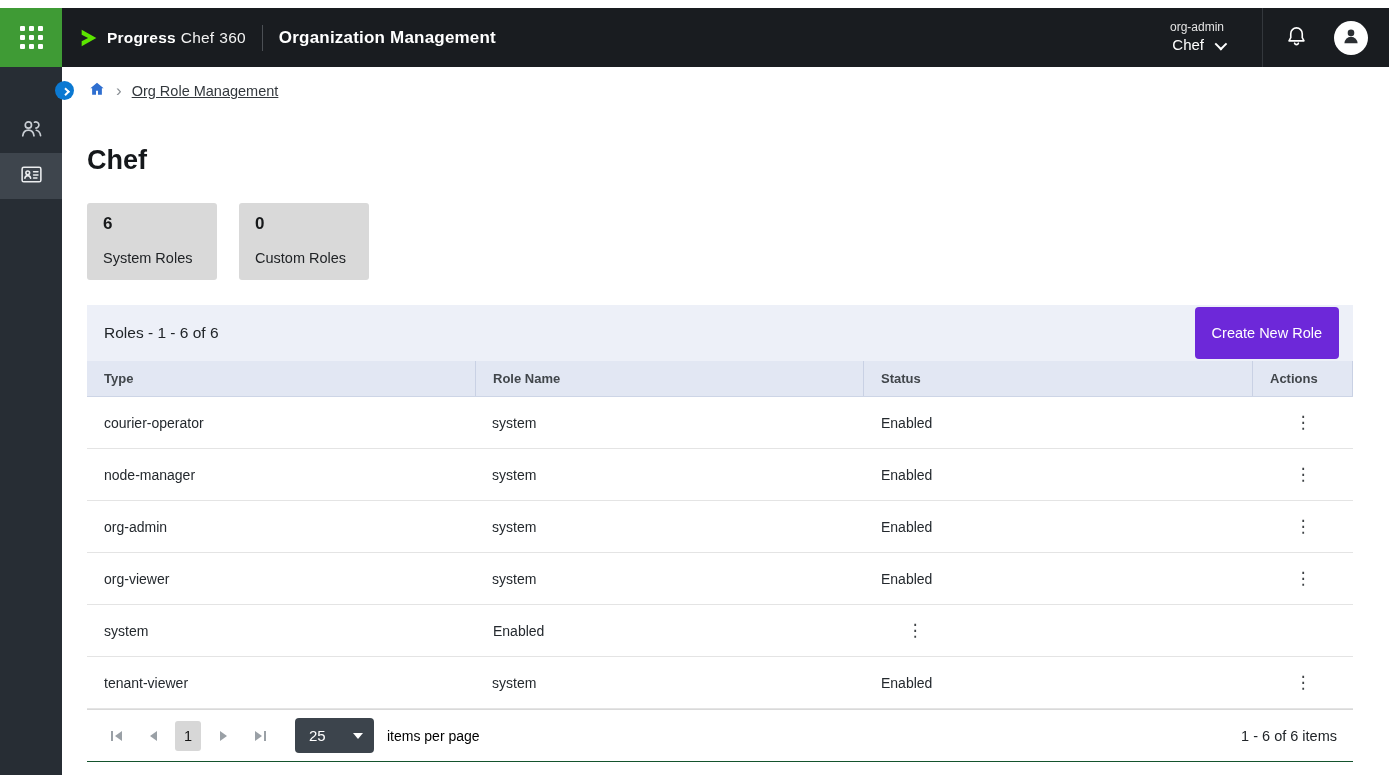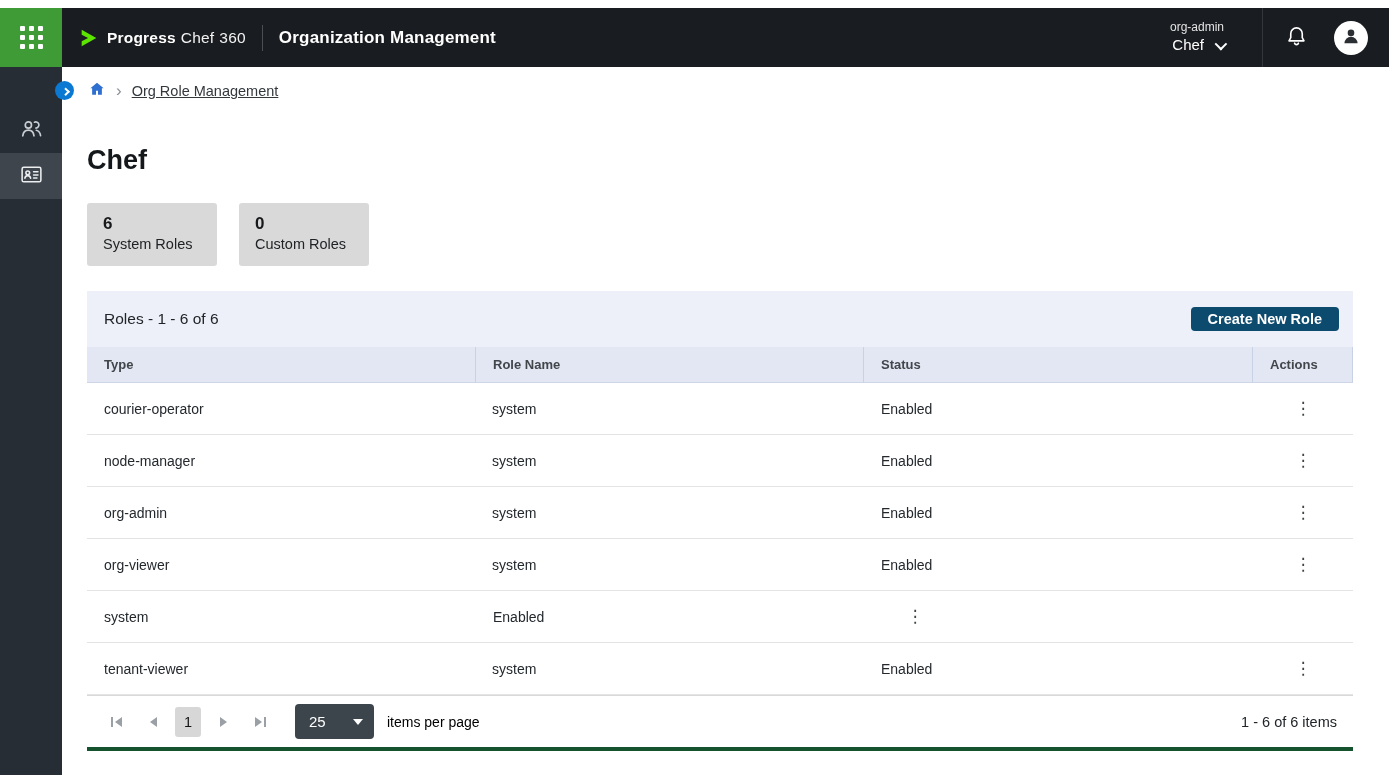"System Roles" .stat-label { margin-top: 1px -> 15px }
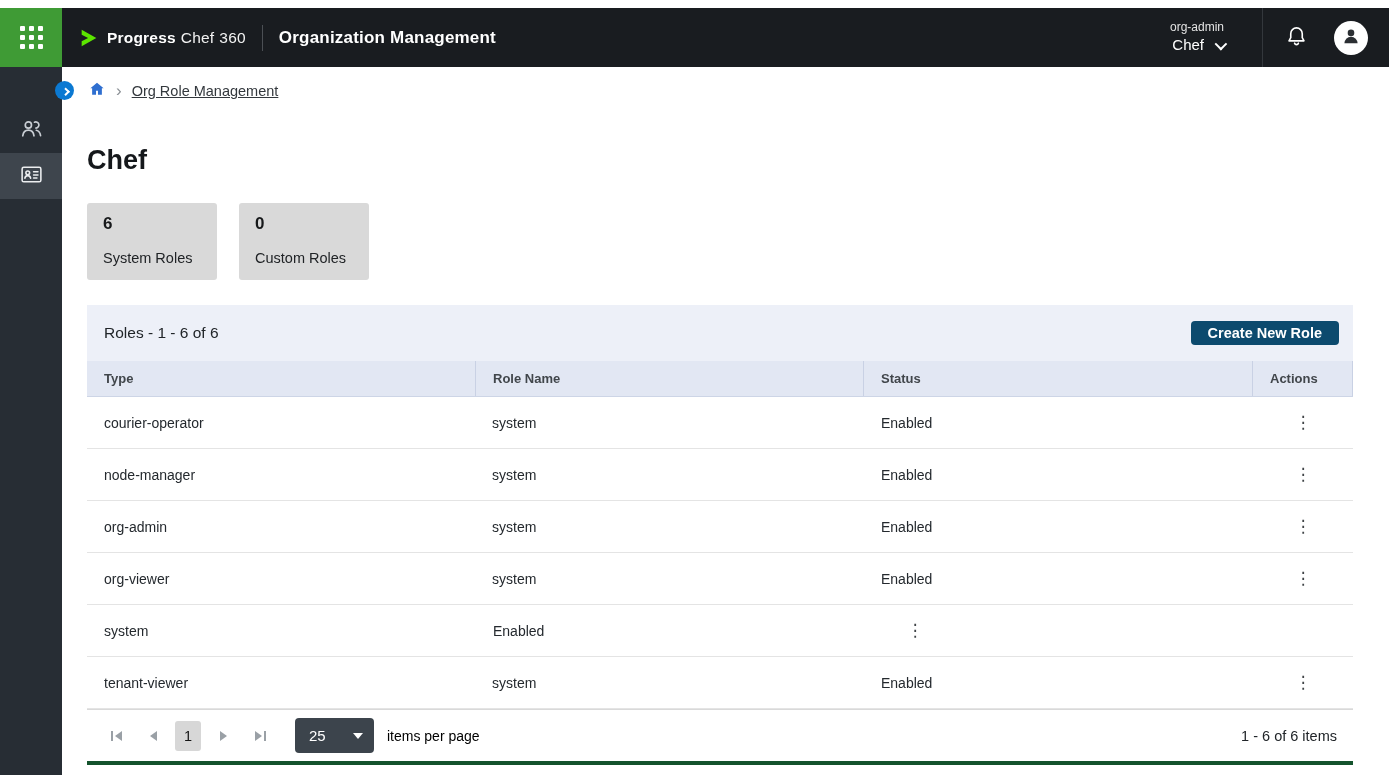"Roles - 1 - 6" .grid { border-bottom: 4px solid #14532d -> 1px solid #14532d }
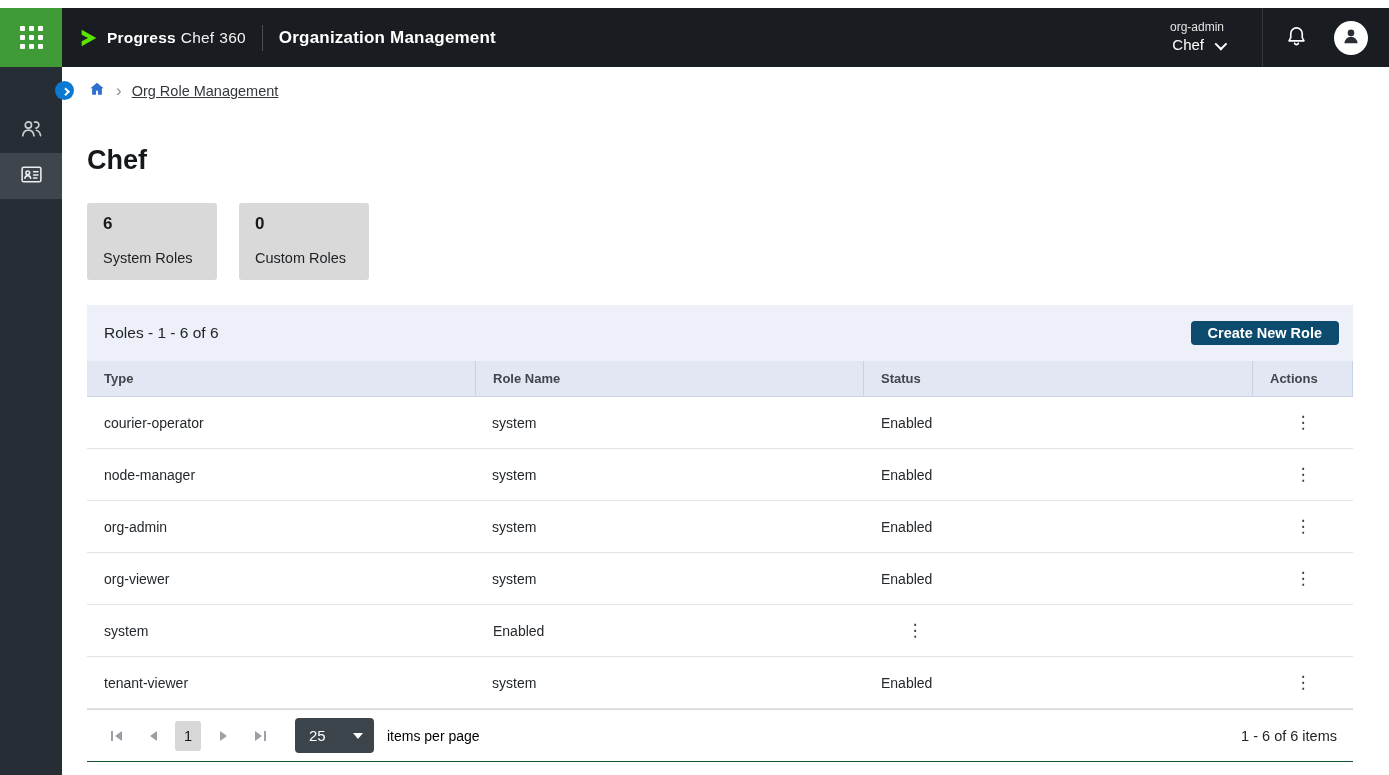"Create New Role" .create-btn { background: #0c4a6e -> #6d28d9; font-weight: 700 -> 400; height: 24px -> 52px }
